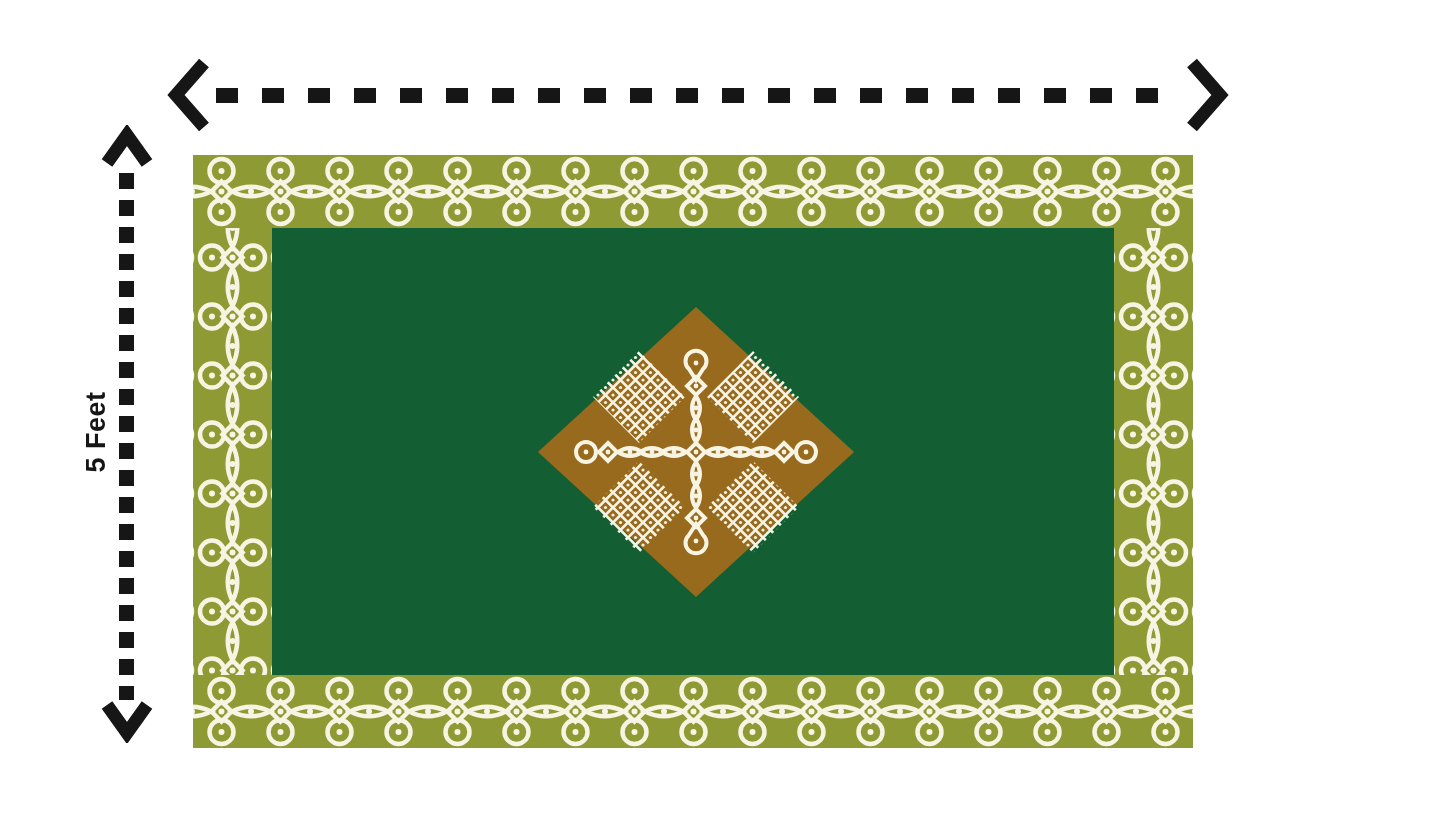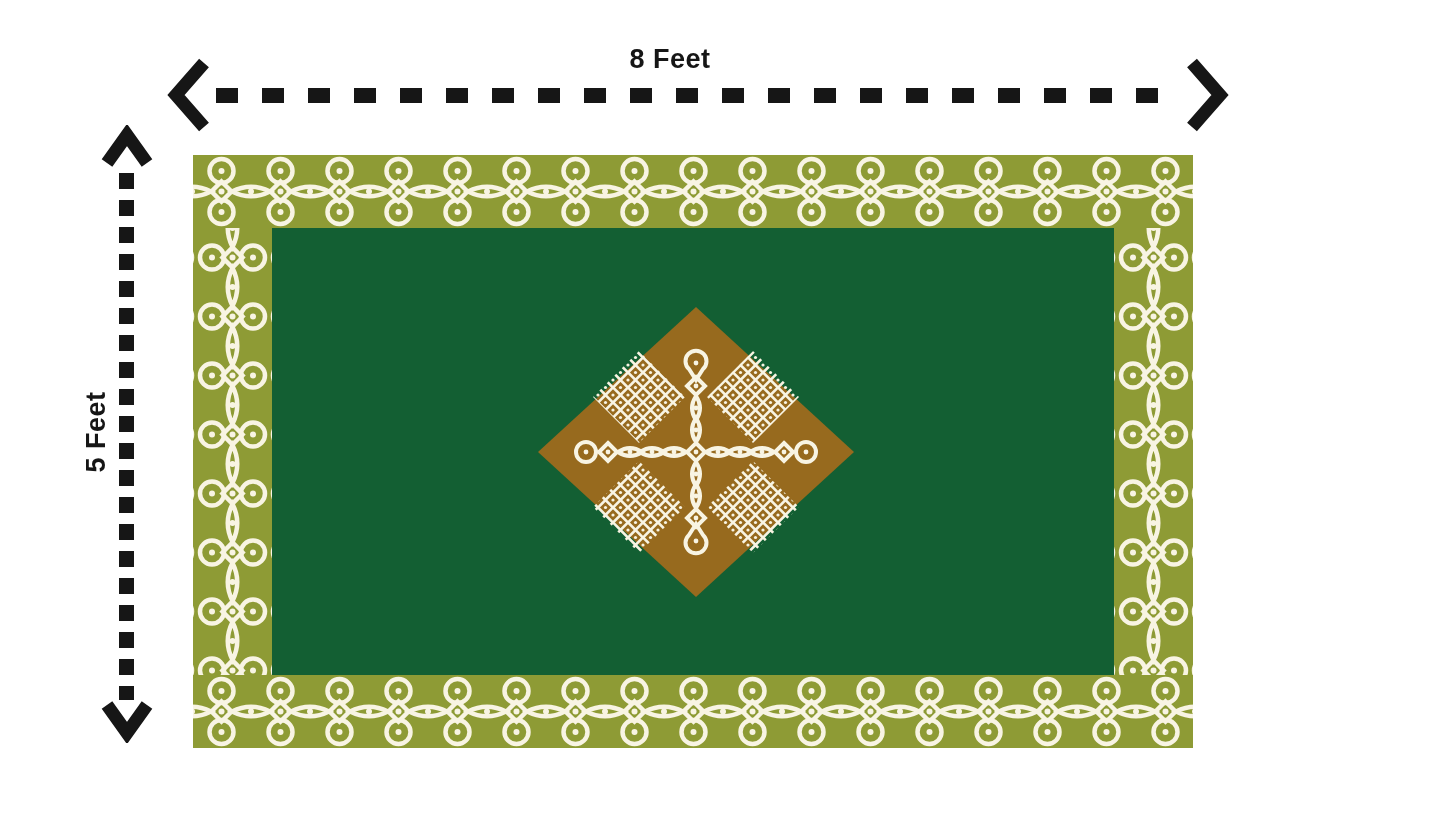"8 Feet" div.dim-label { html: <div>8 Feet</div> -> none }
